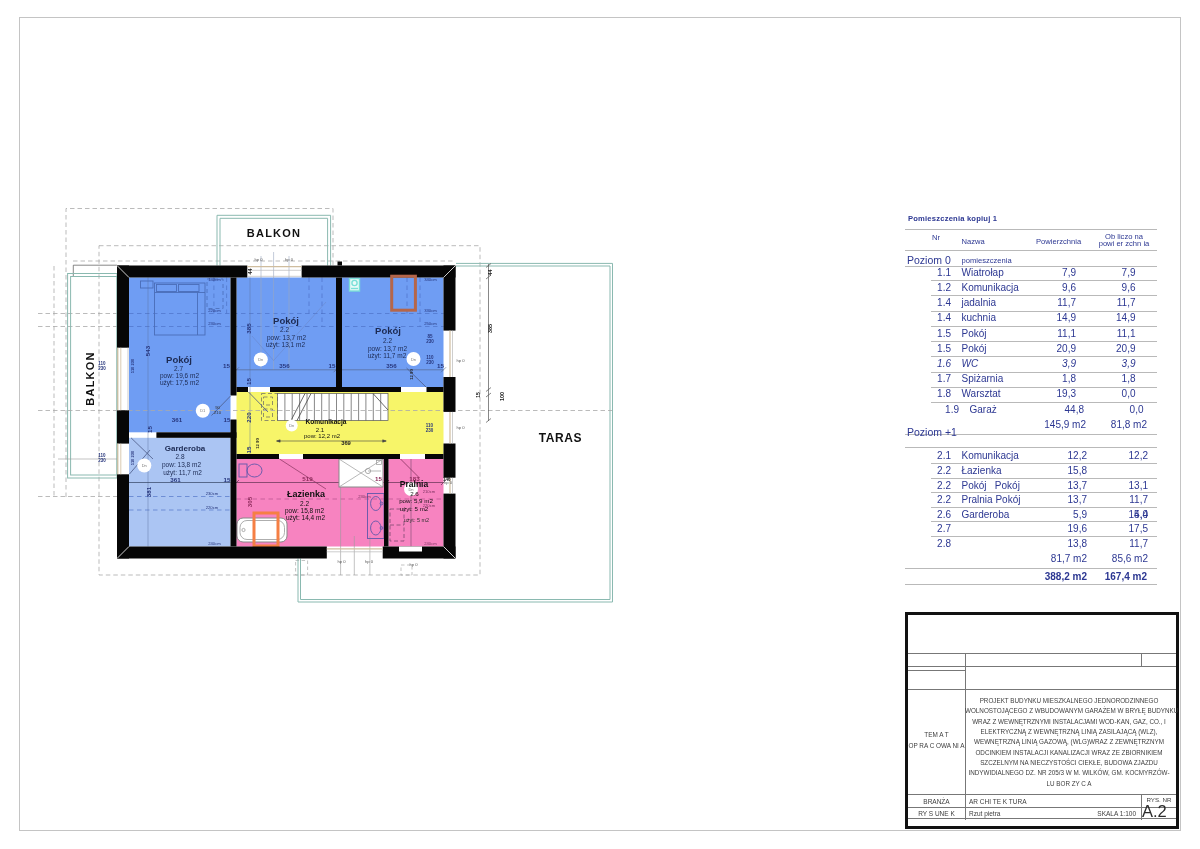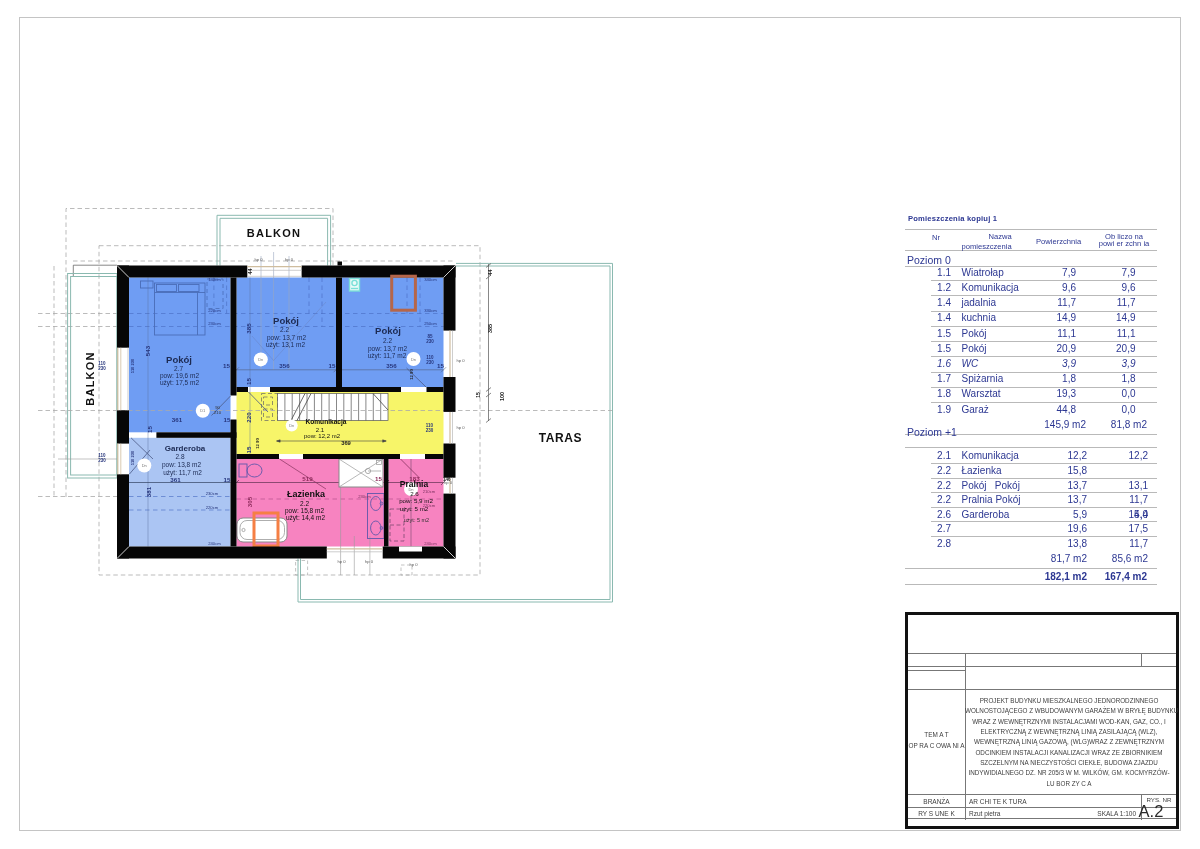"Nazwa" div.abs { line-height: 10px -> 19px; text-align: right -> none }
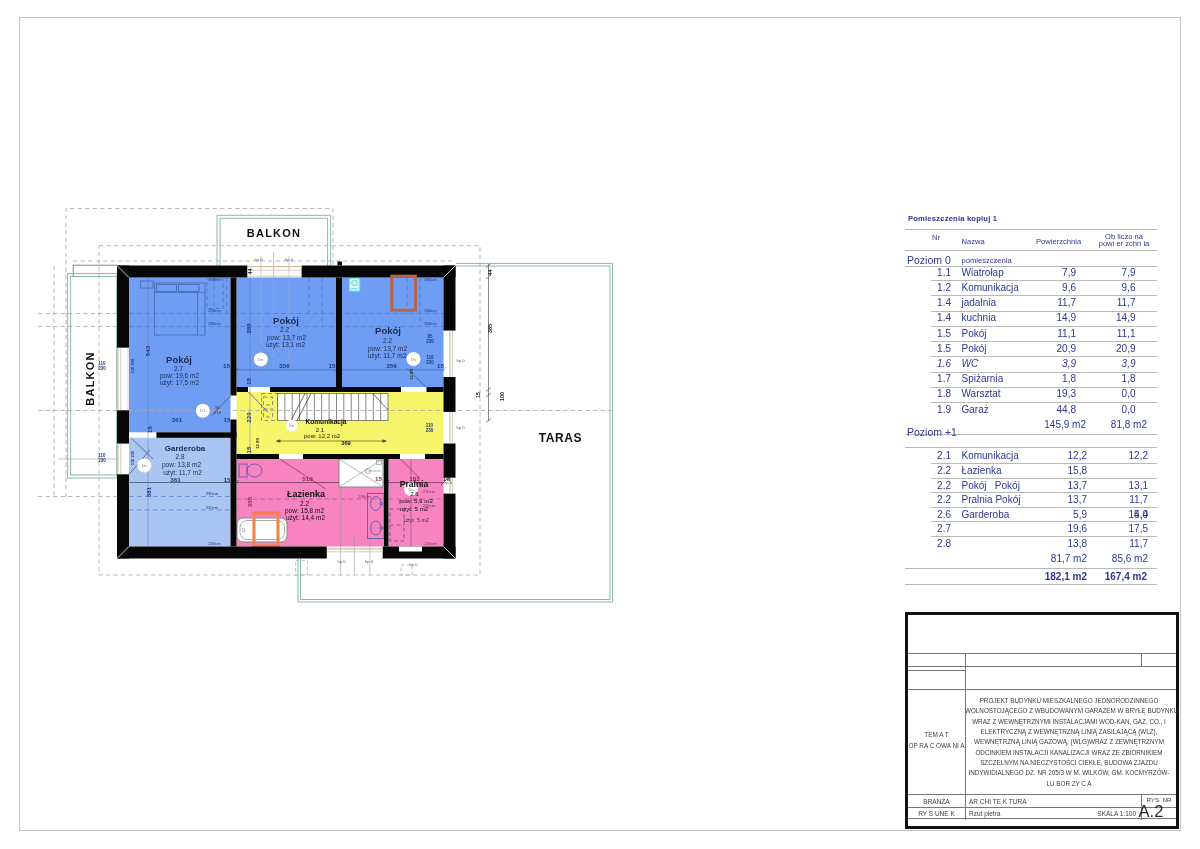"1.9" div.abs { left: 0 -> 8px }
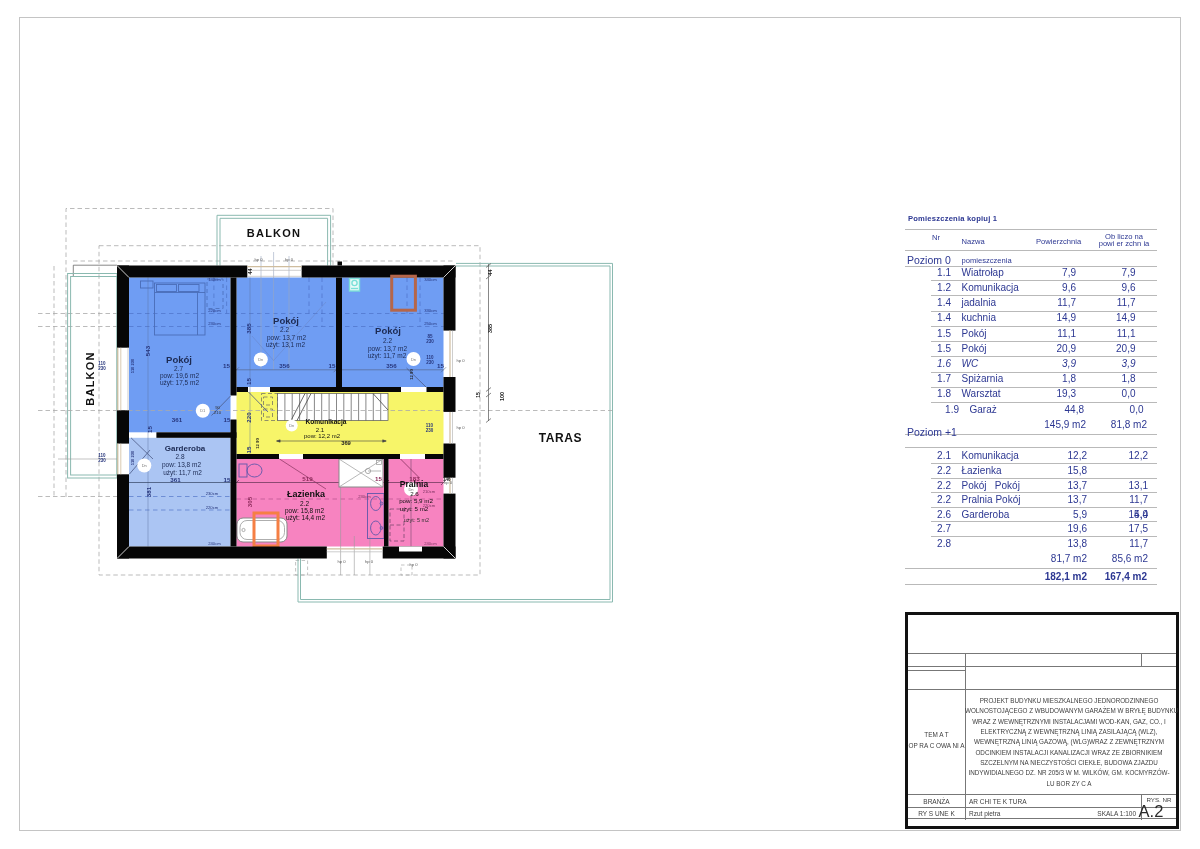"182,1 m2" span.abs { text: 182,1 -> 388,2 }
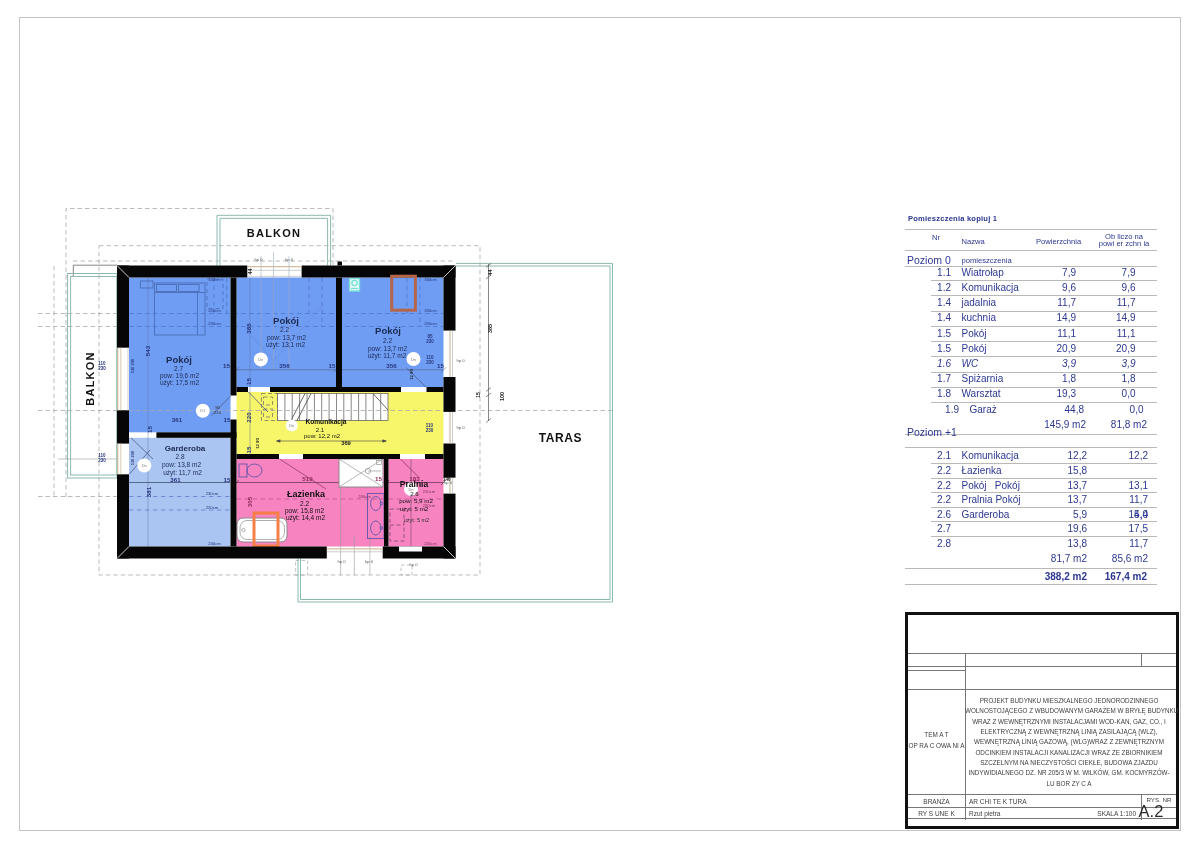"A.2" div.abs { left: 226px -> 234px; text-align: center -> left }
